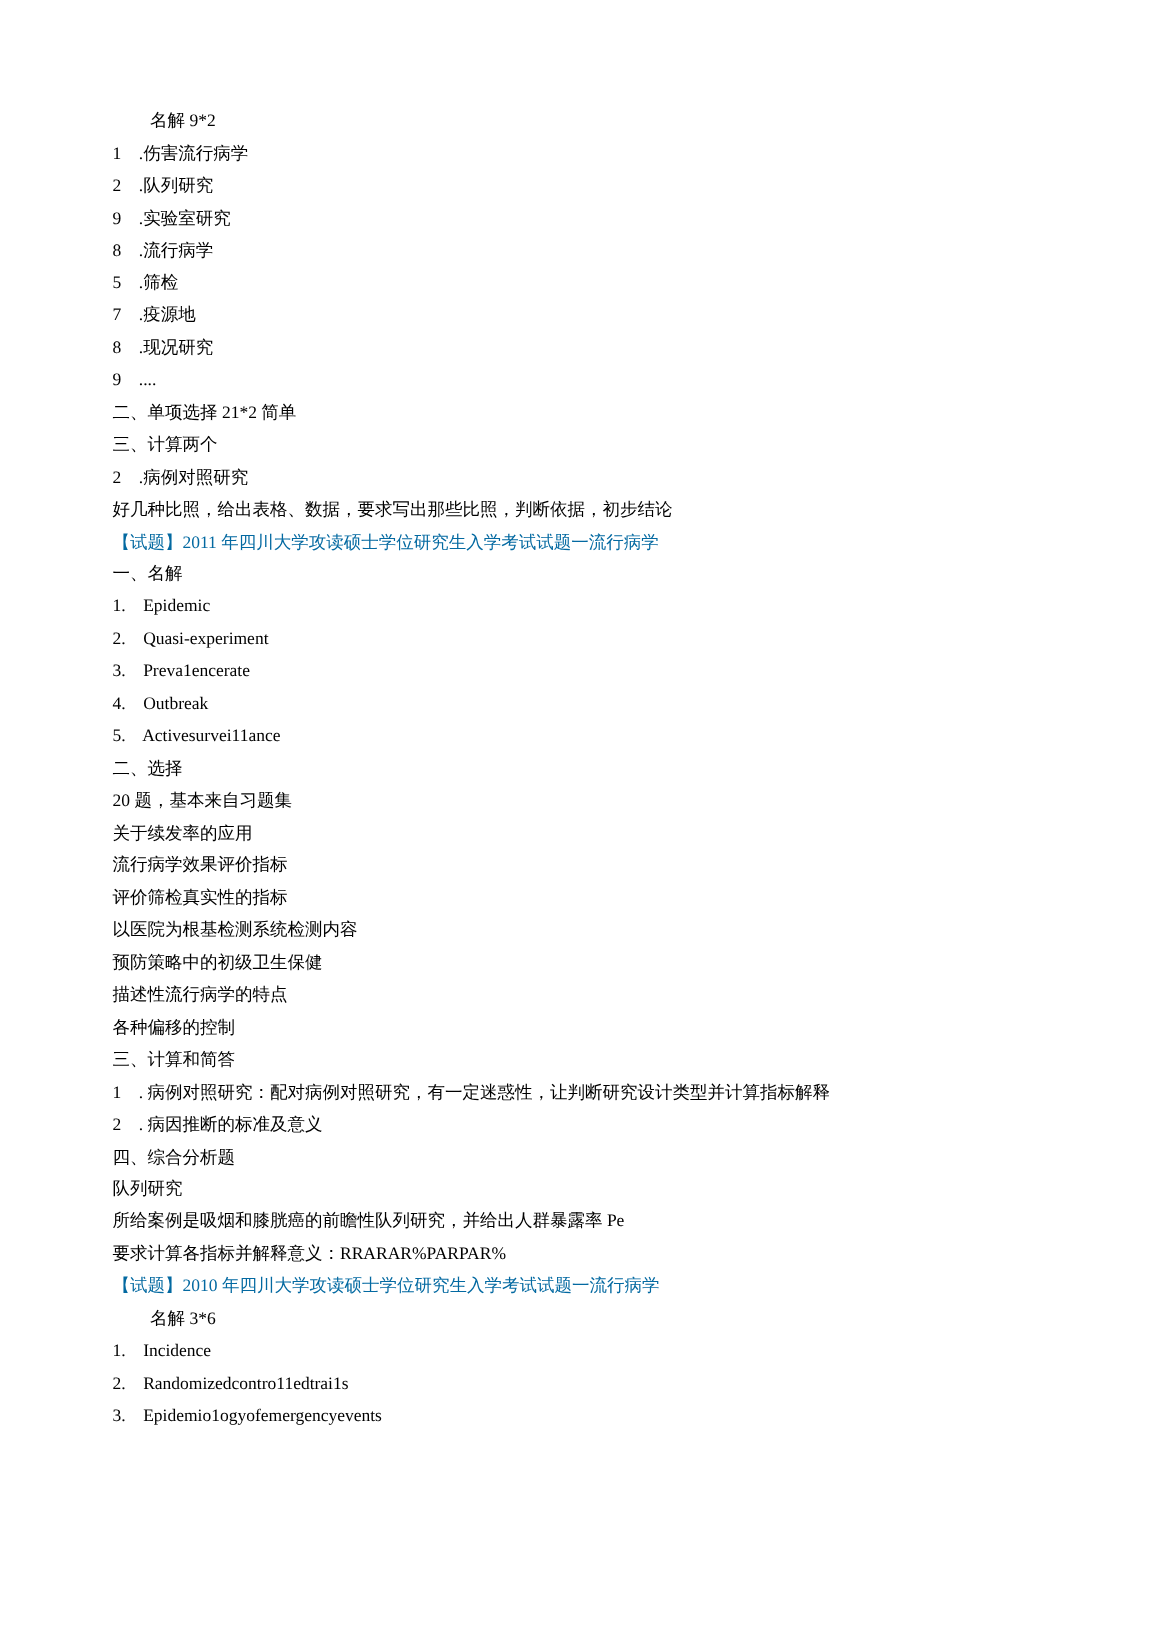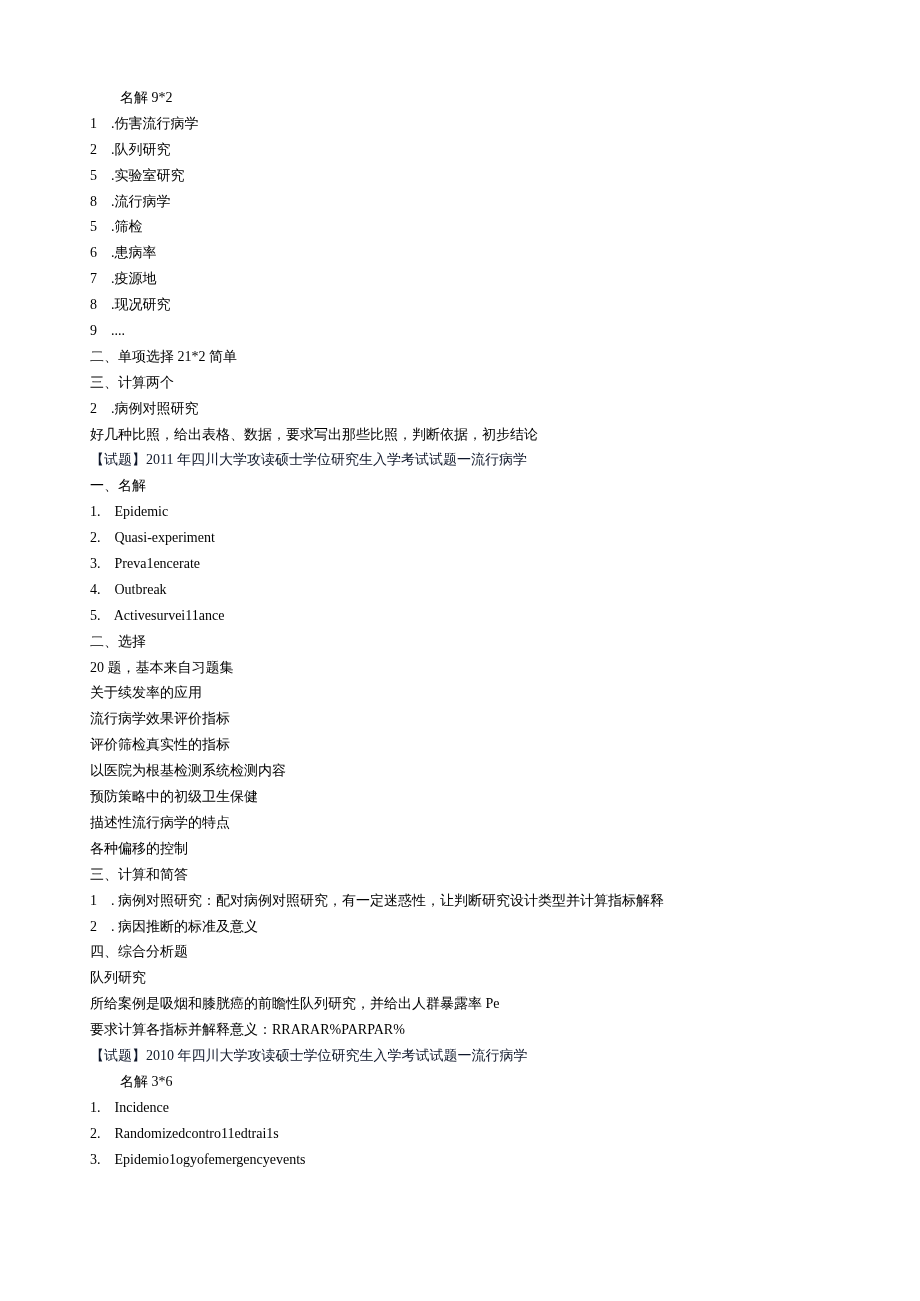"5 .实验室研究" div.line { text: 5 -> 9 }
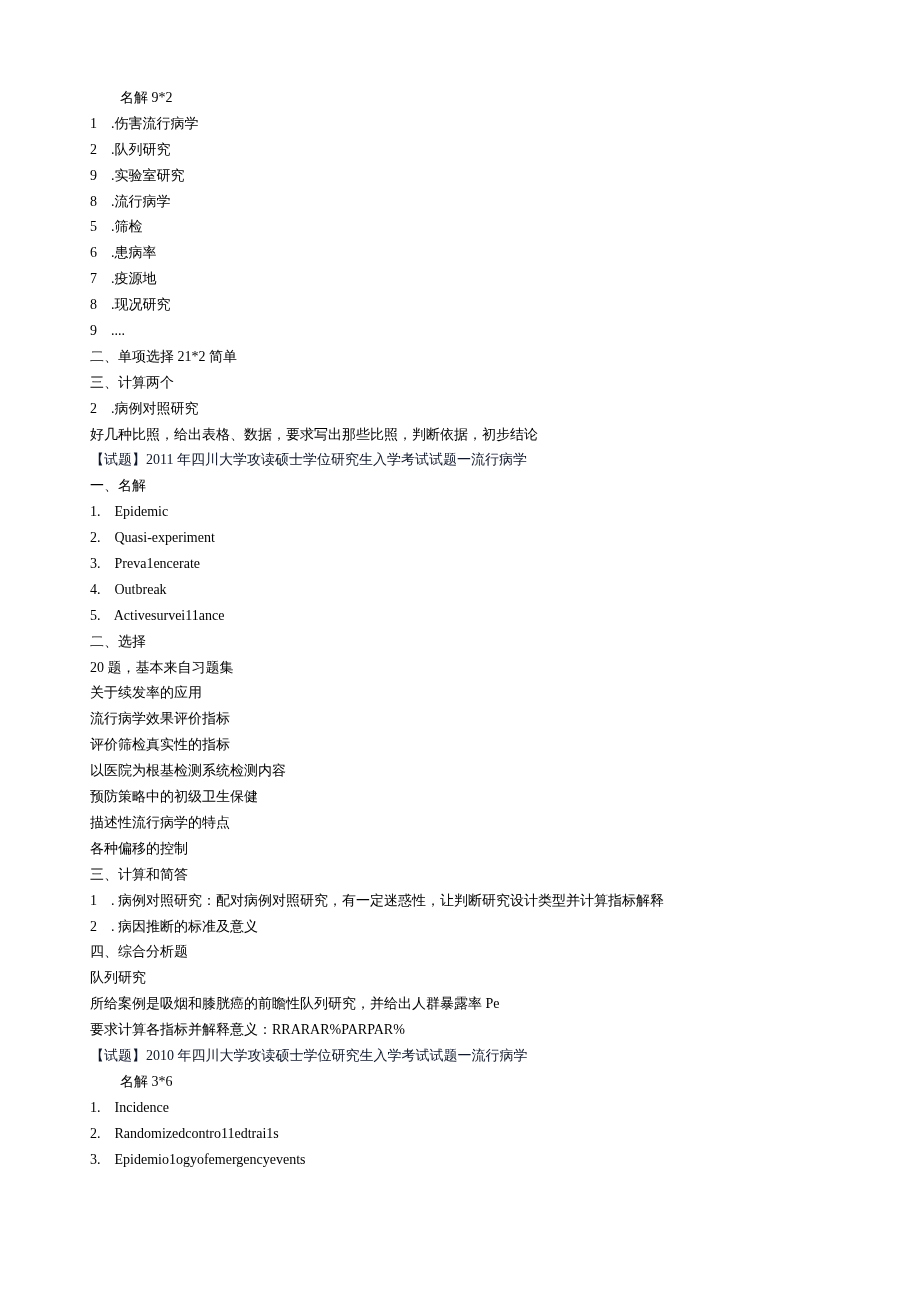"6 .患病率" div.line { html: <div>6 .患病率</div> -> none }
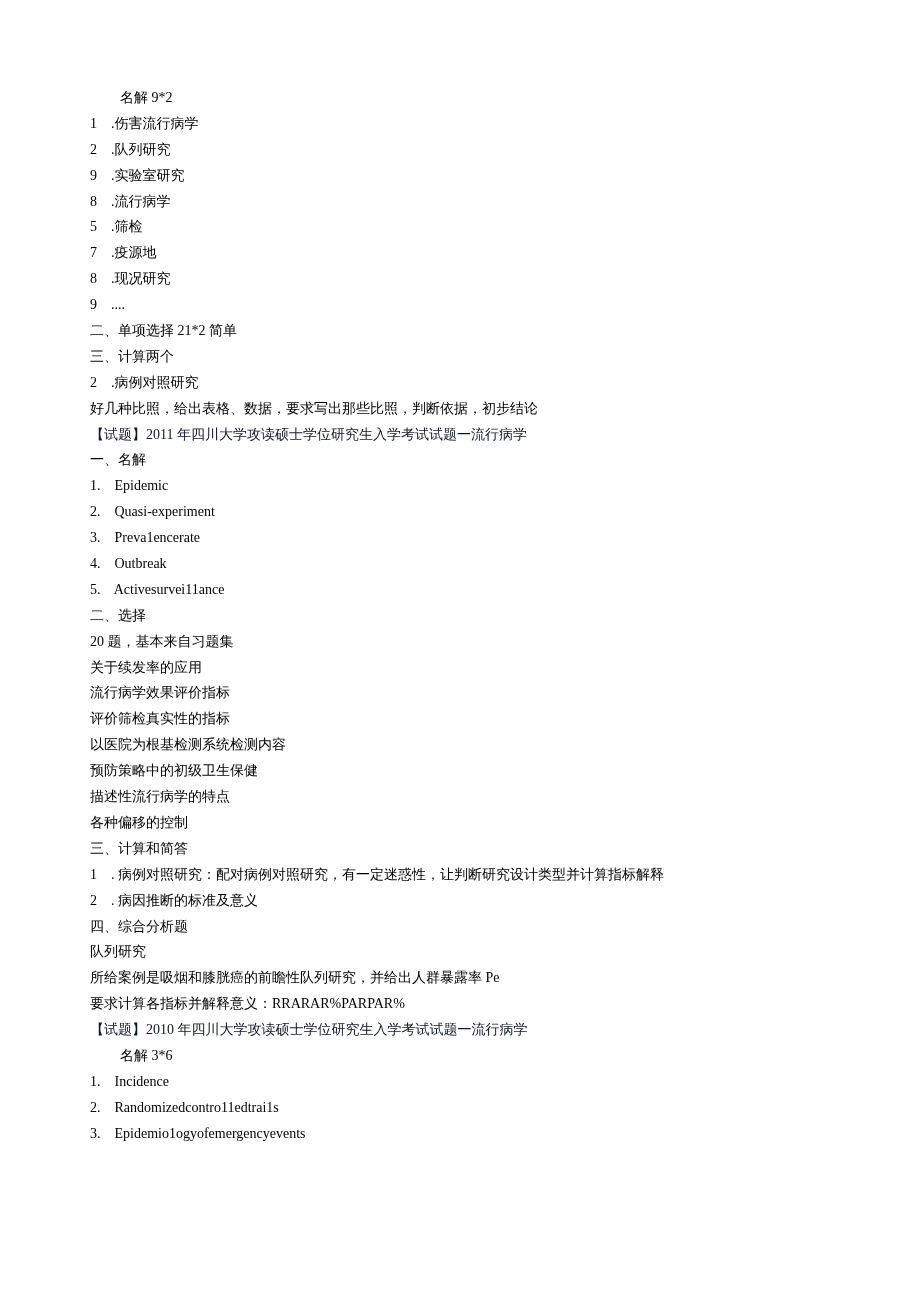"【试题】2011 年四川大学攻读硕士学位研究生入学考试试题一流行病学" .red { color: #0f172a -> #0369a1 }
